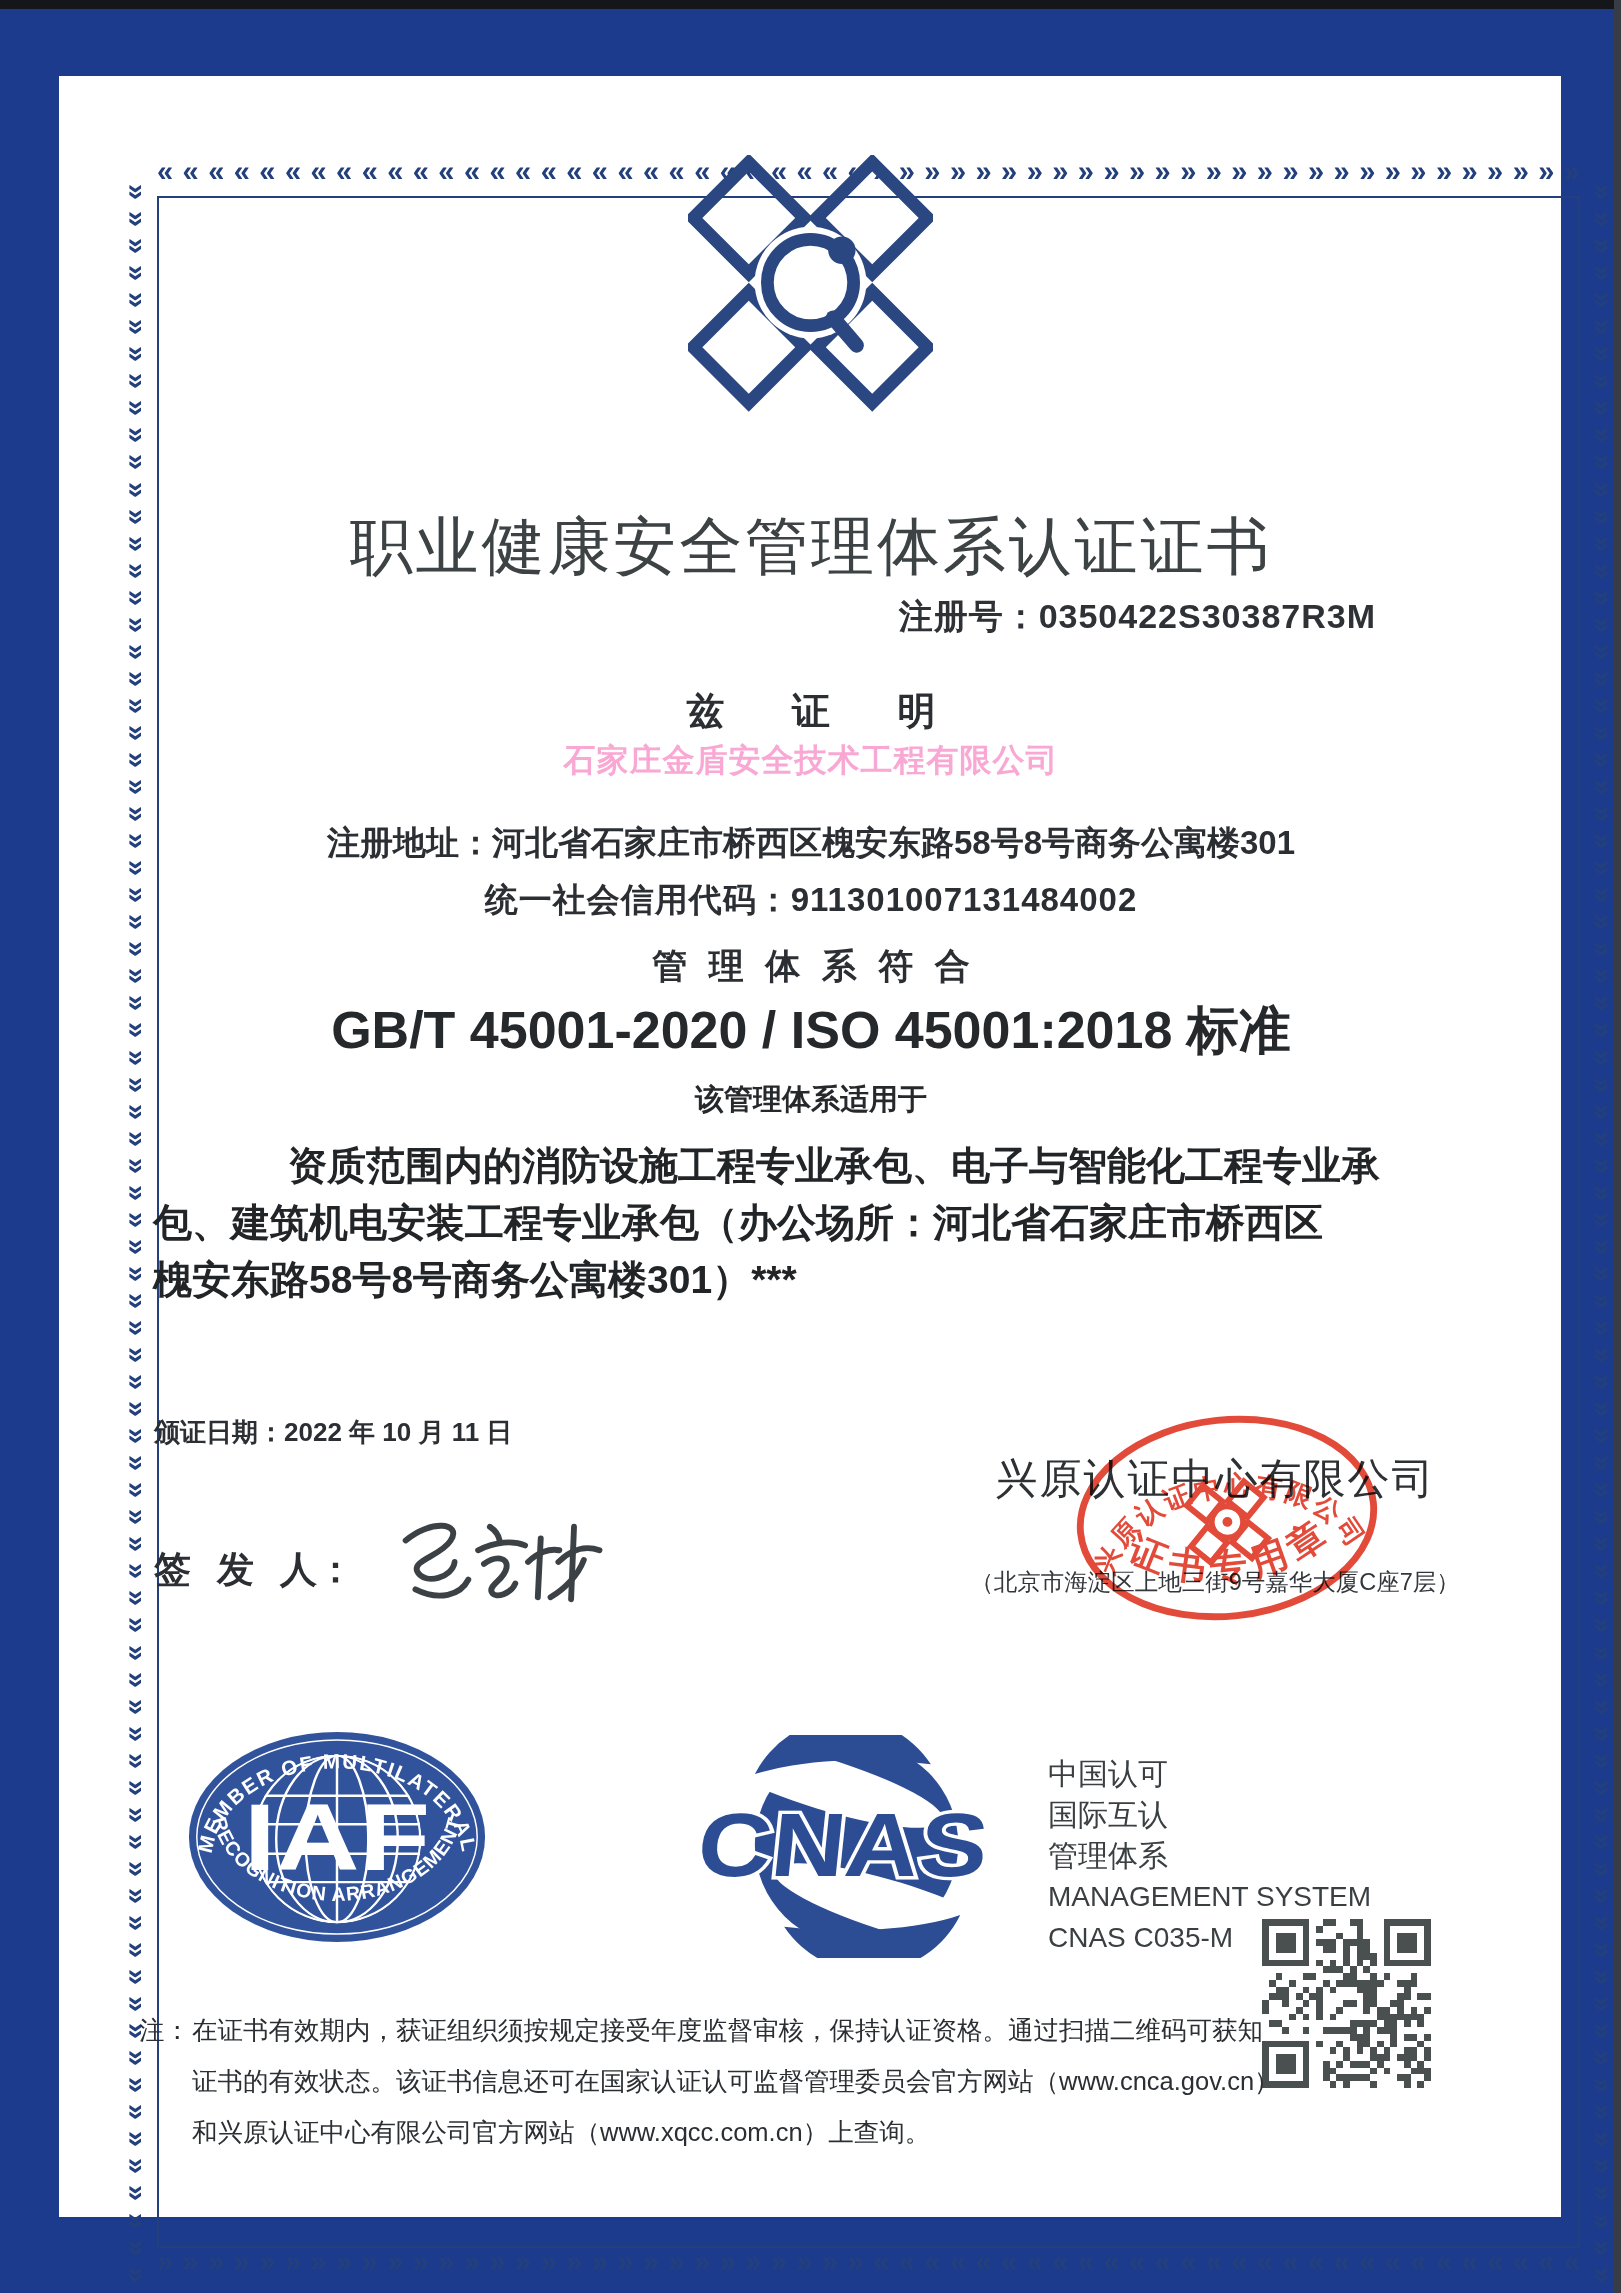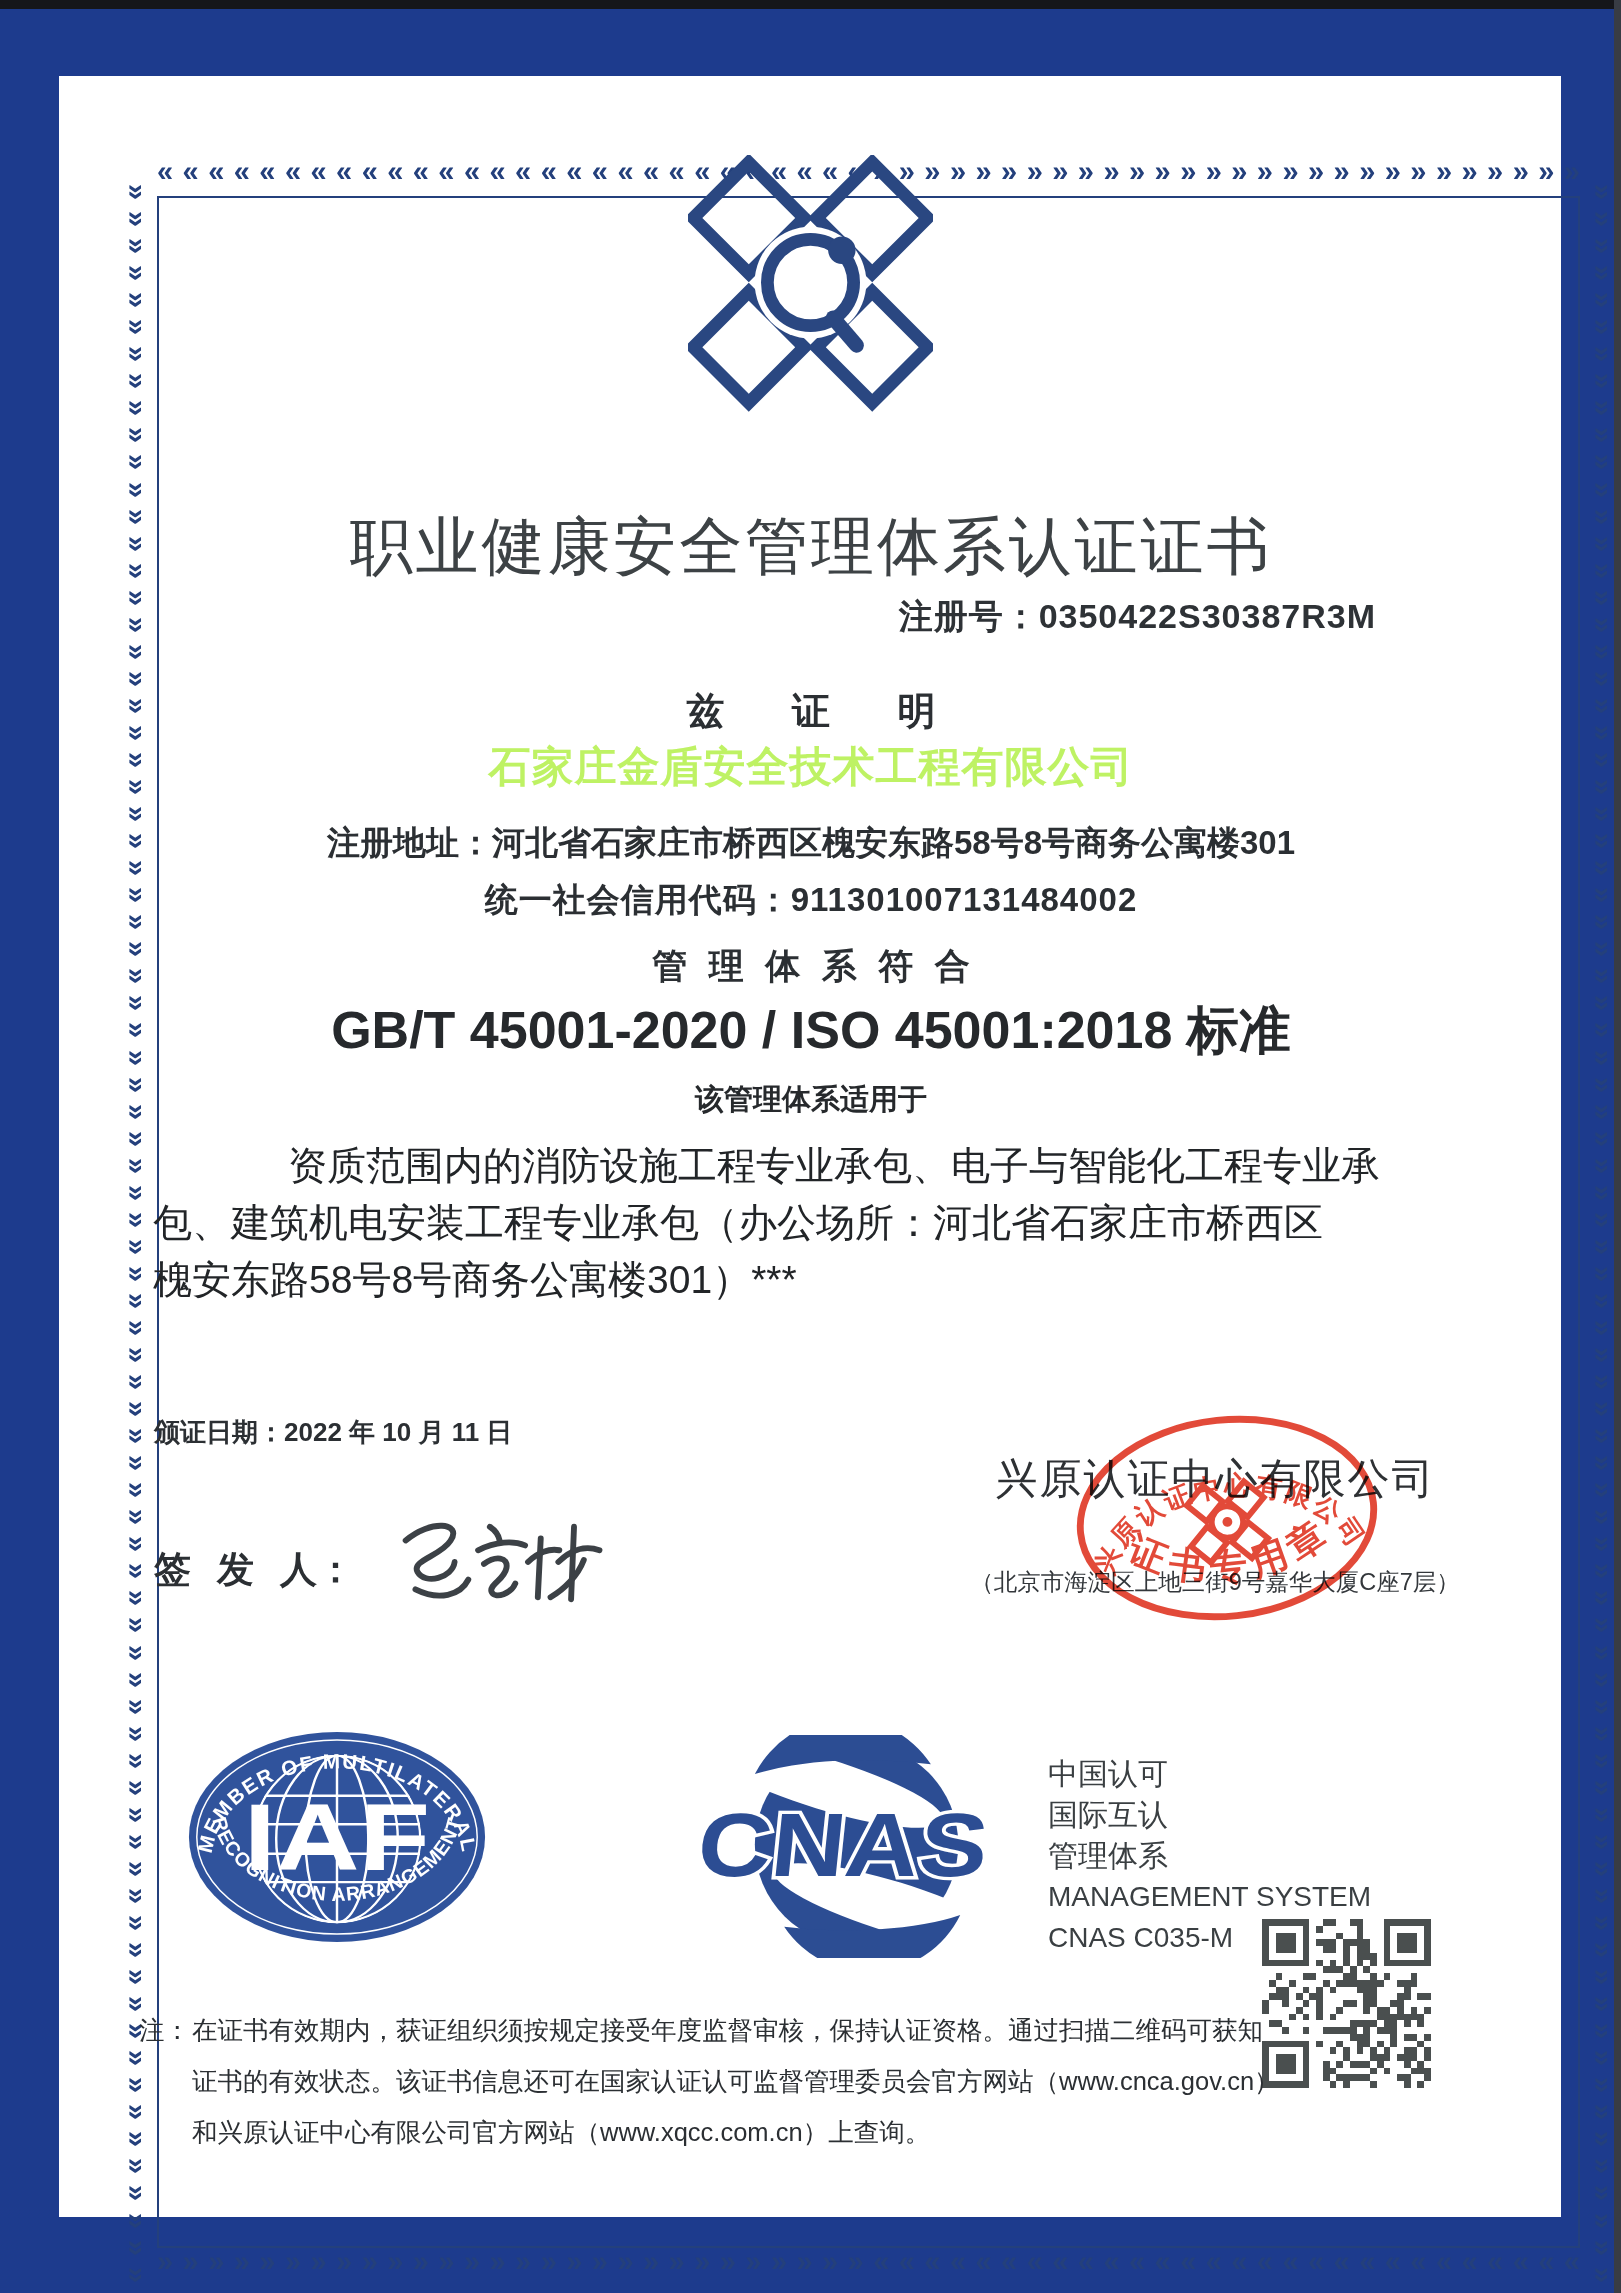"石家庄金盾安全技术工程有限公司" .company { color: #bef264 -> #f9a8d4; font-size: 42px -> 32px }
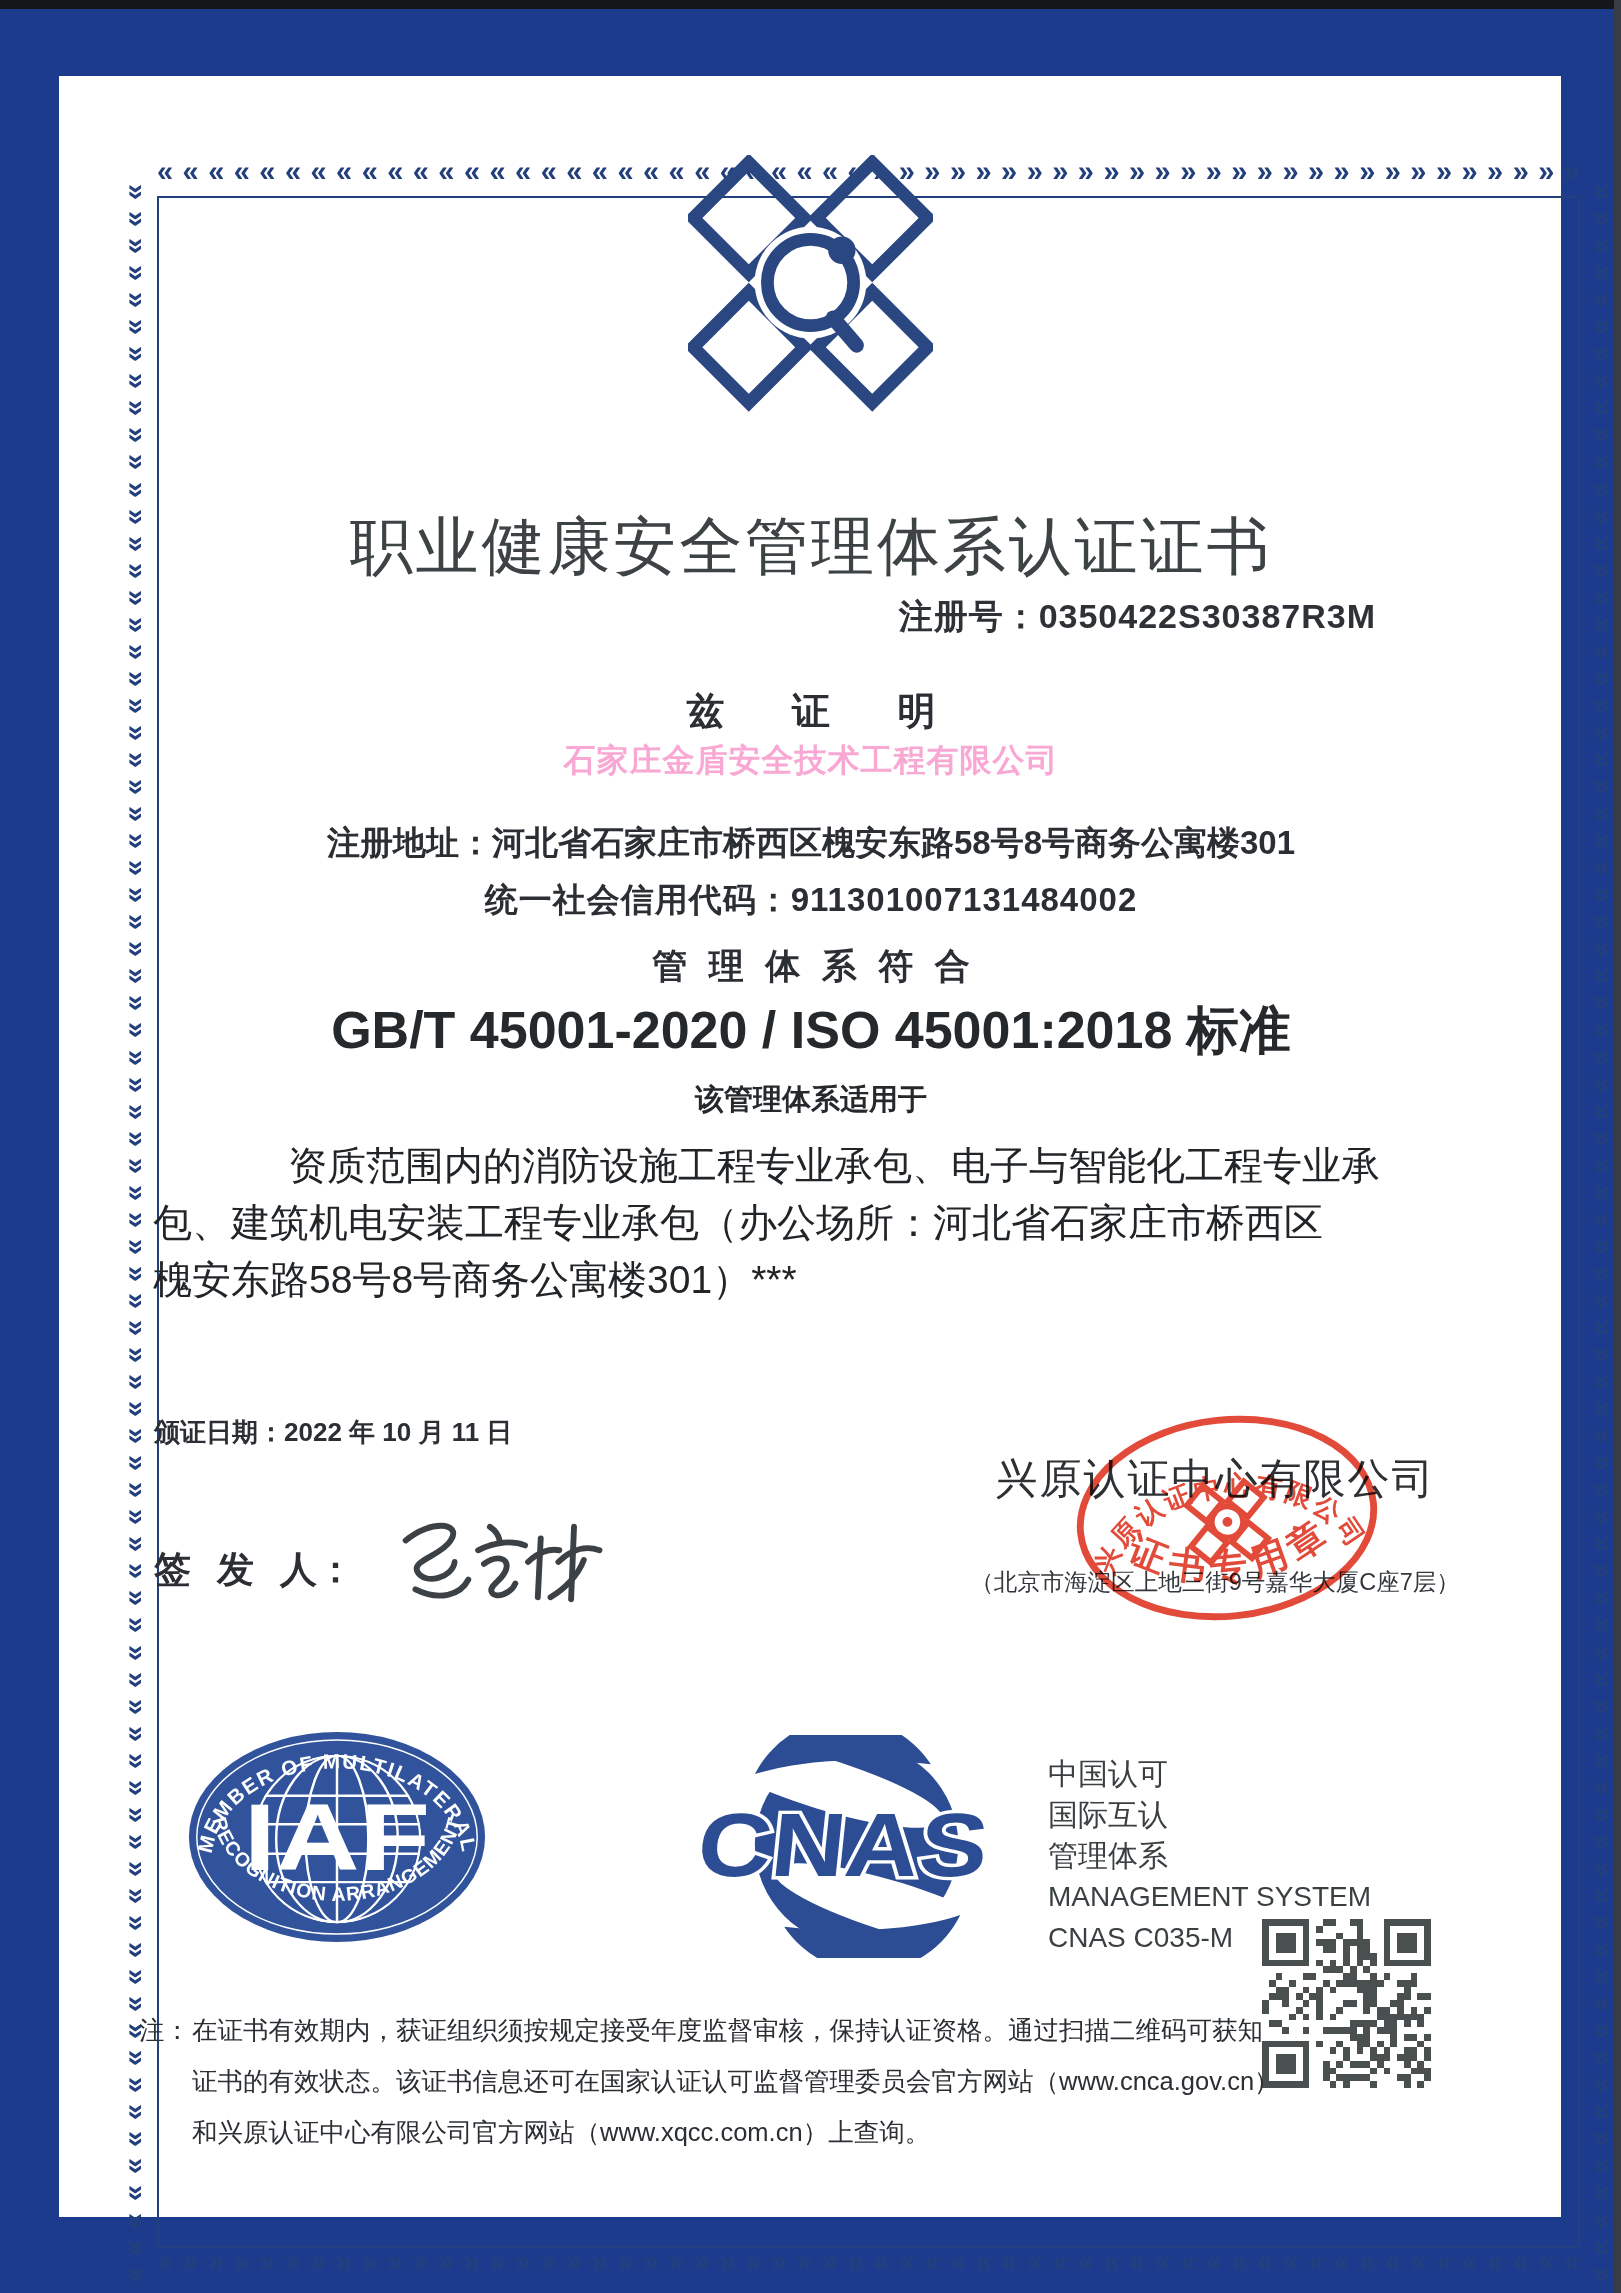"资质范围内的消防设施工程专业承包、电子与智能化工程专业承" .scope { font-weight: 400 -> 700 }
